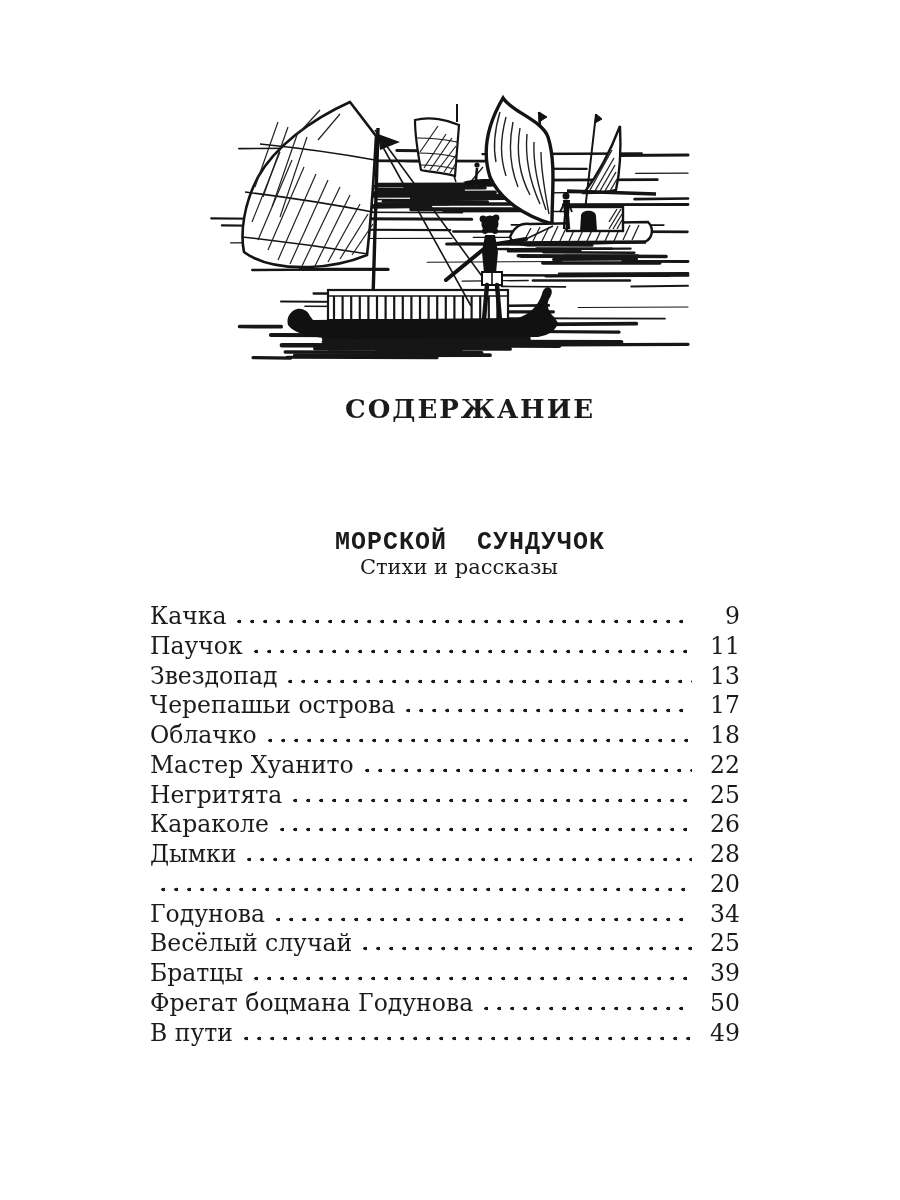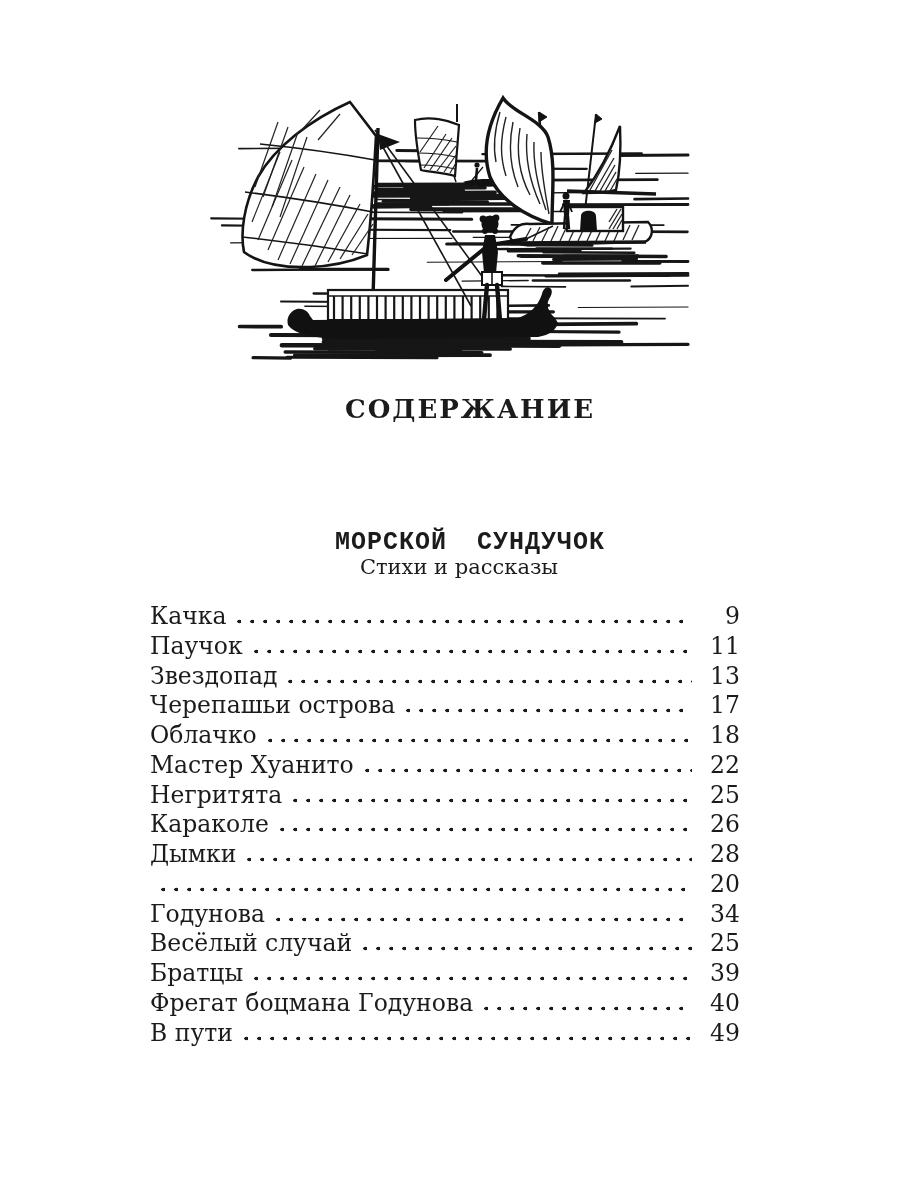"40" span.p { text: 40 -> 50 }
